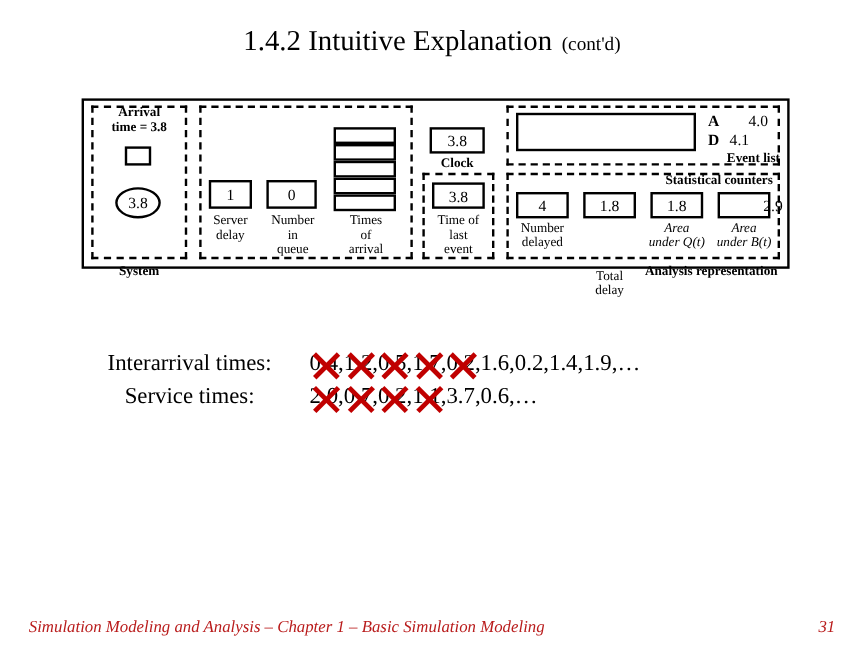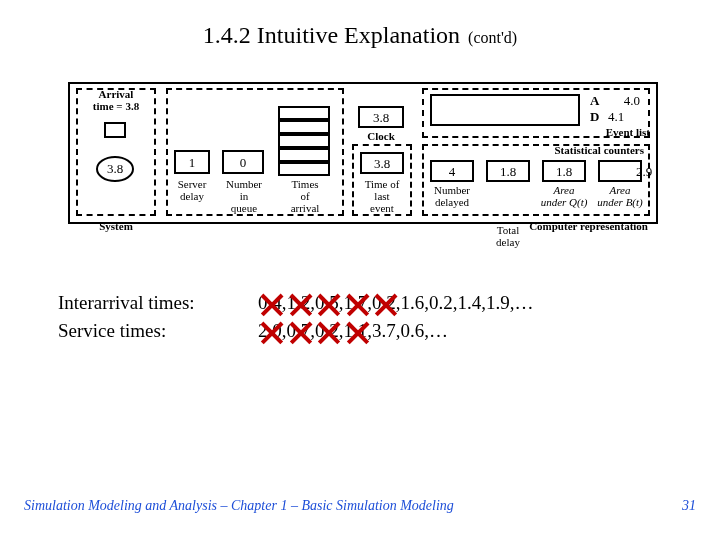"Computer representation" div.lbl { text: Computer -> Analysis }
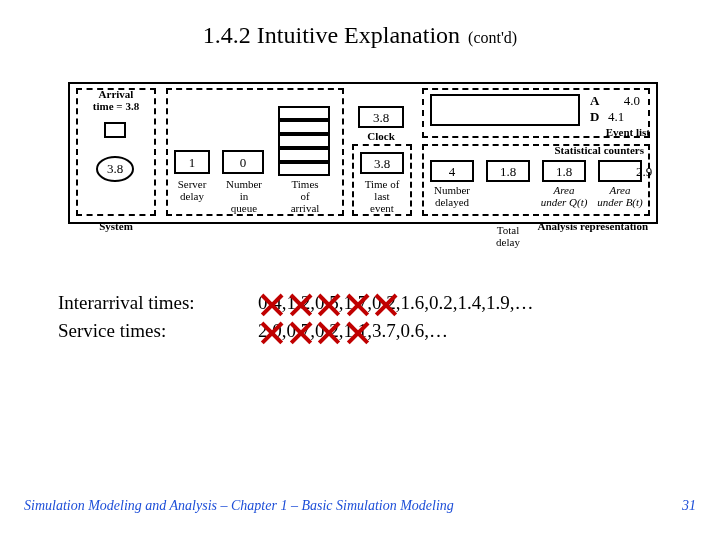"Interarrival times:" .row { text-align: none -> center }
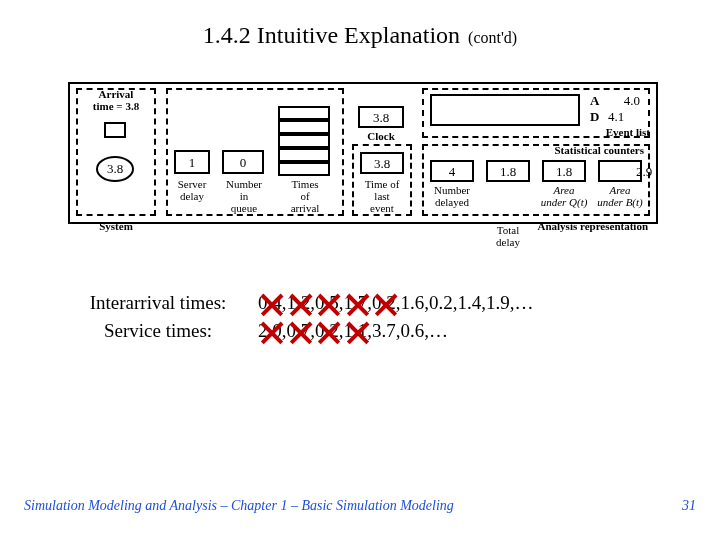"Simulation Modeling and Analysis –" .footer { bottom: 26px -> 8px; color: #1d4ed8 -> #b91c1c }
